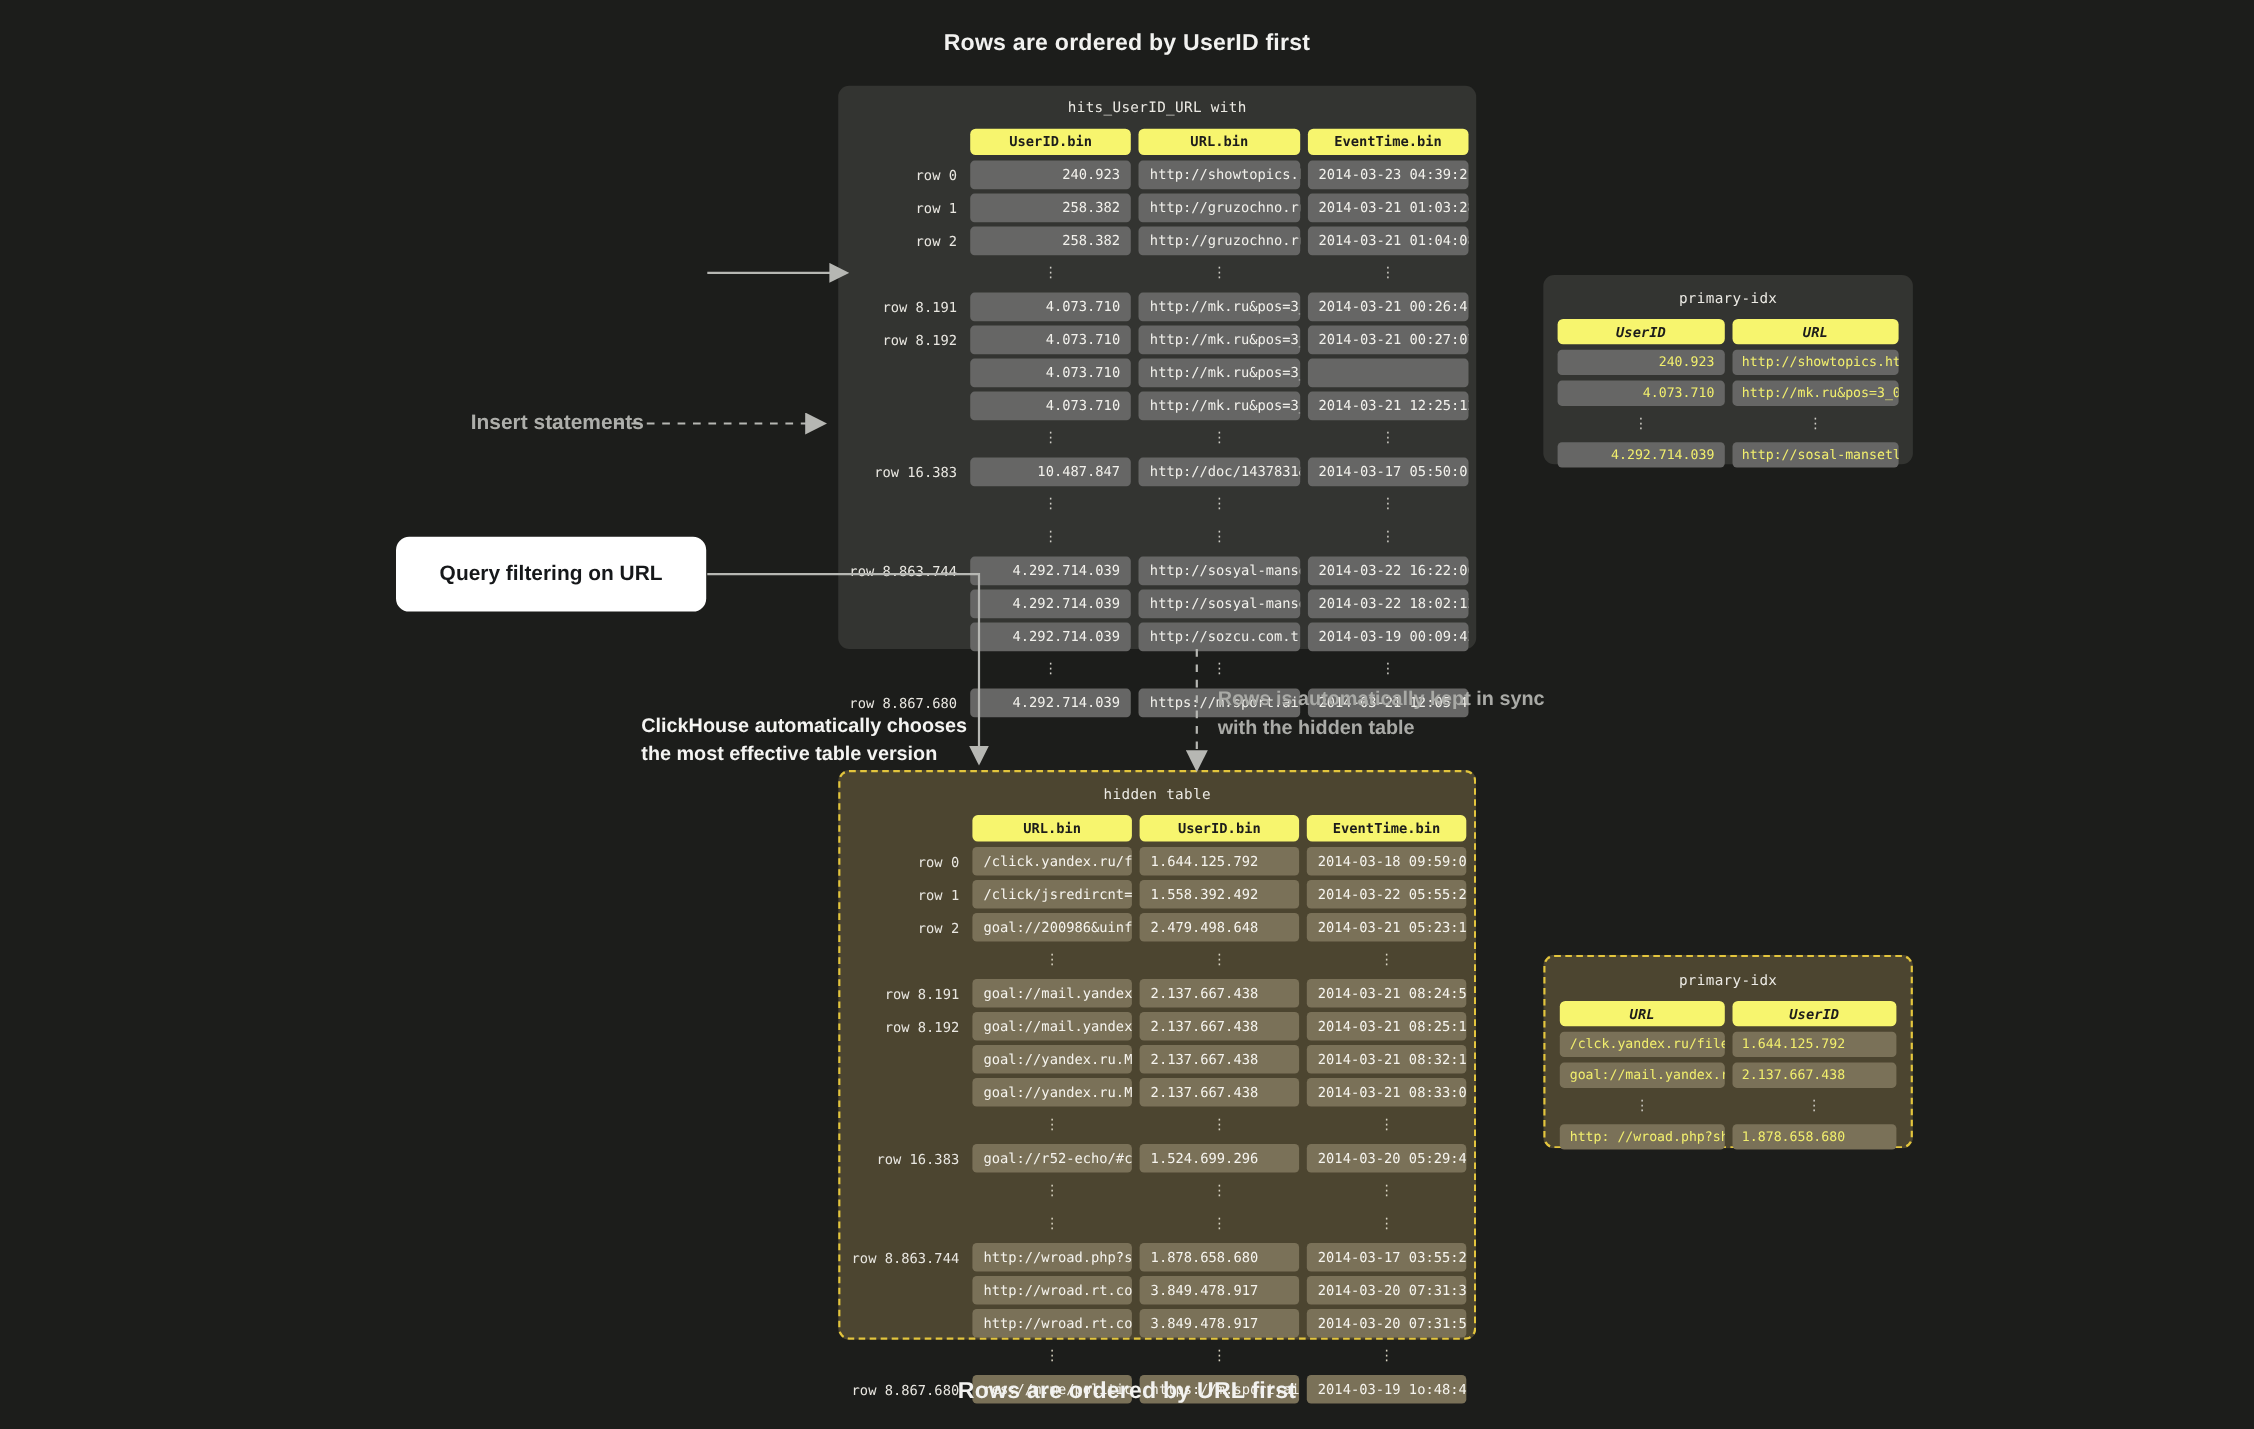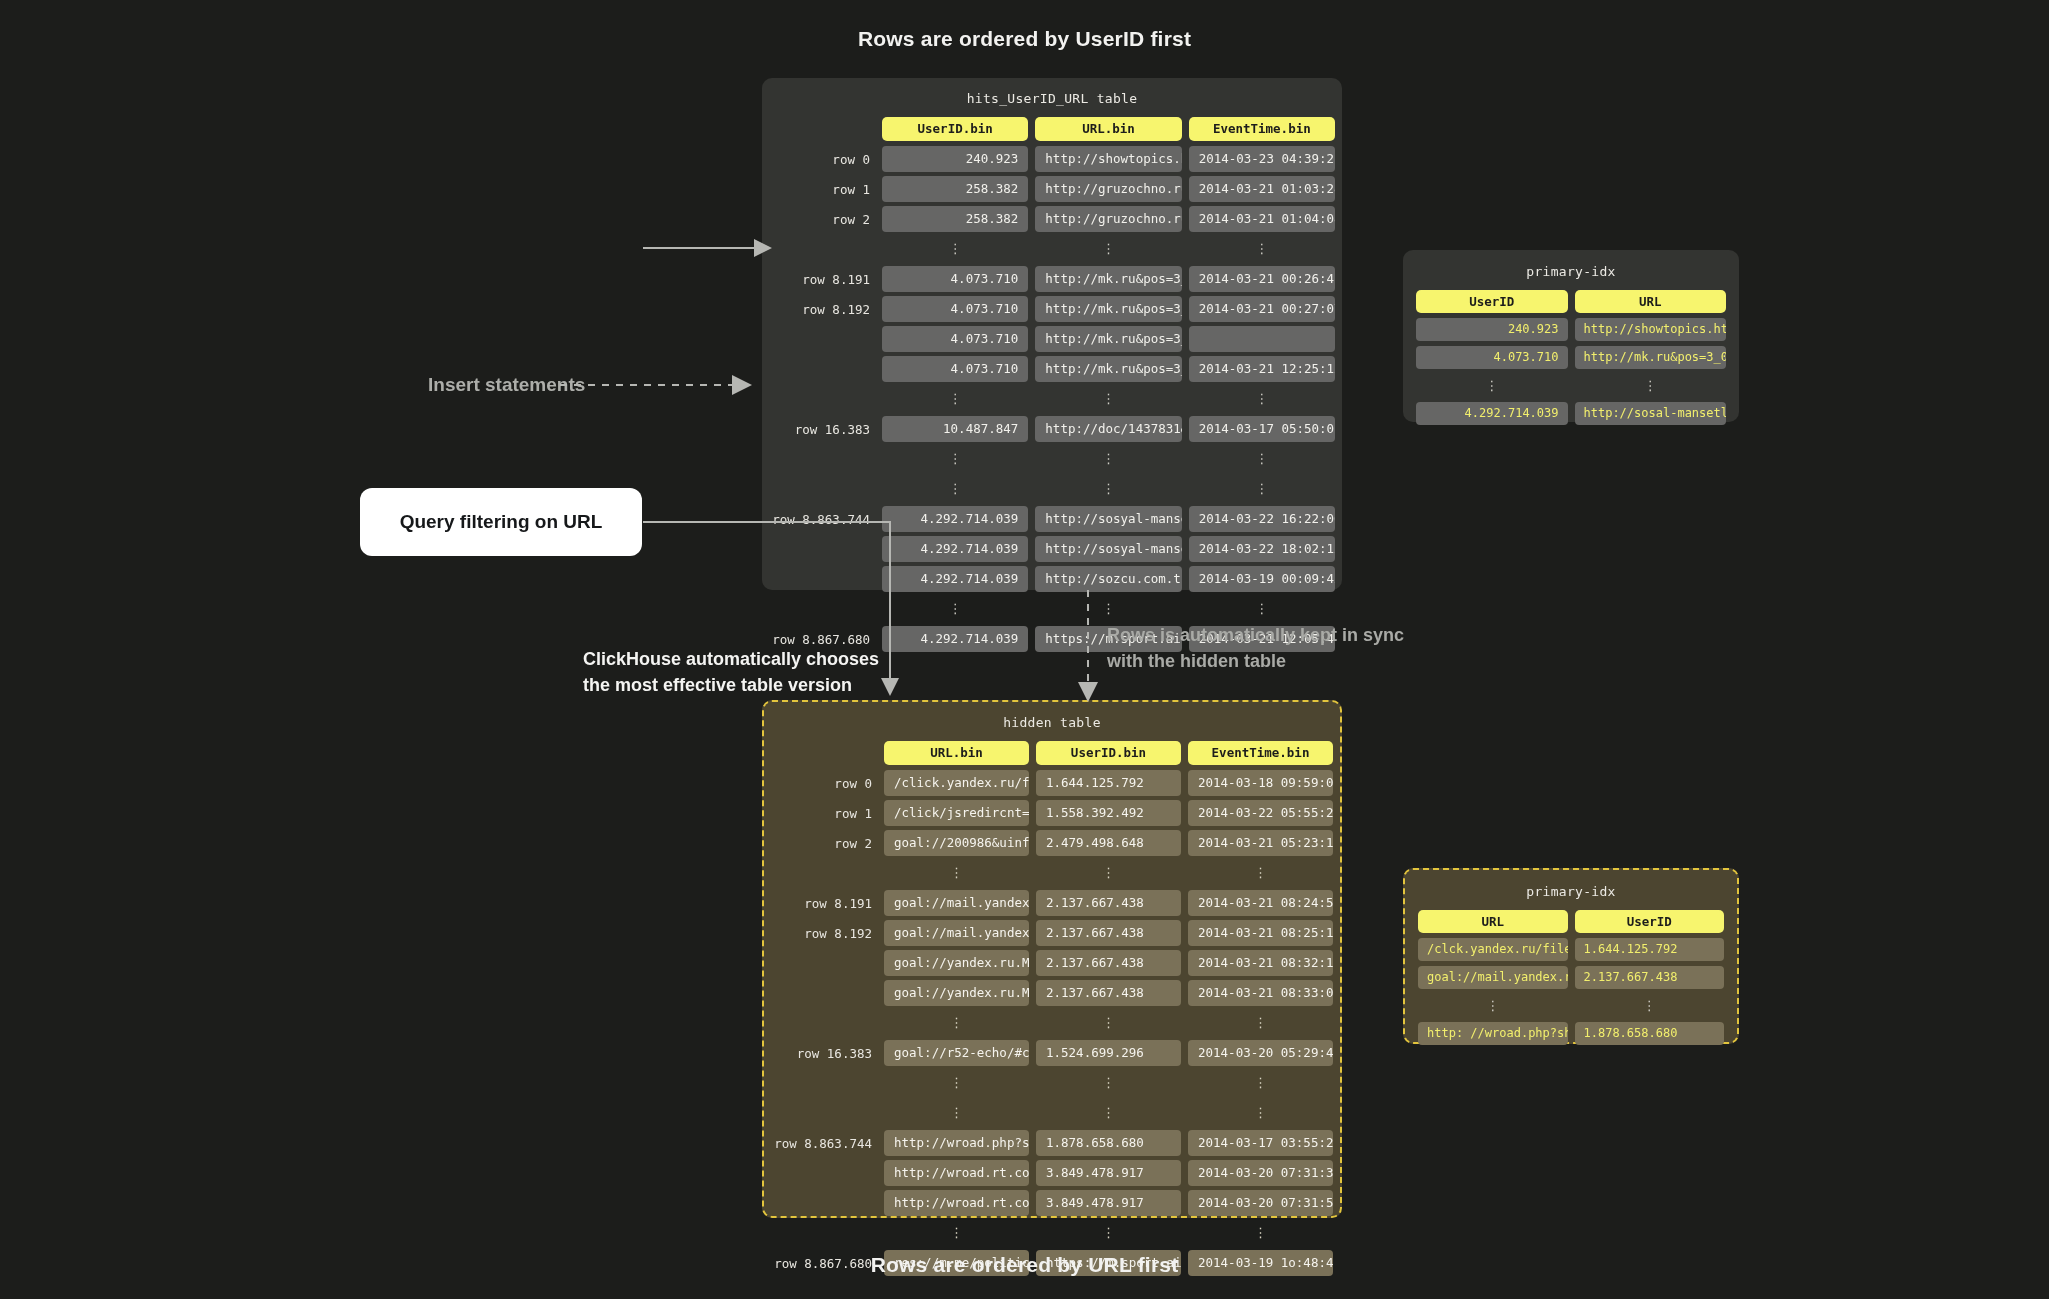"hits_UserID_URL table" div.panel-title { text: table -> with }
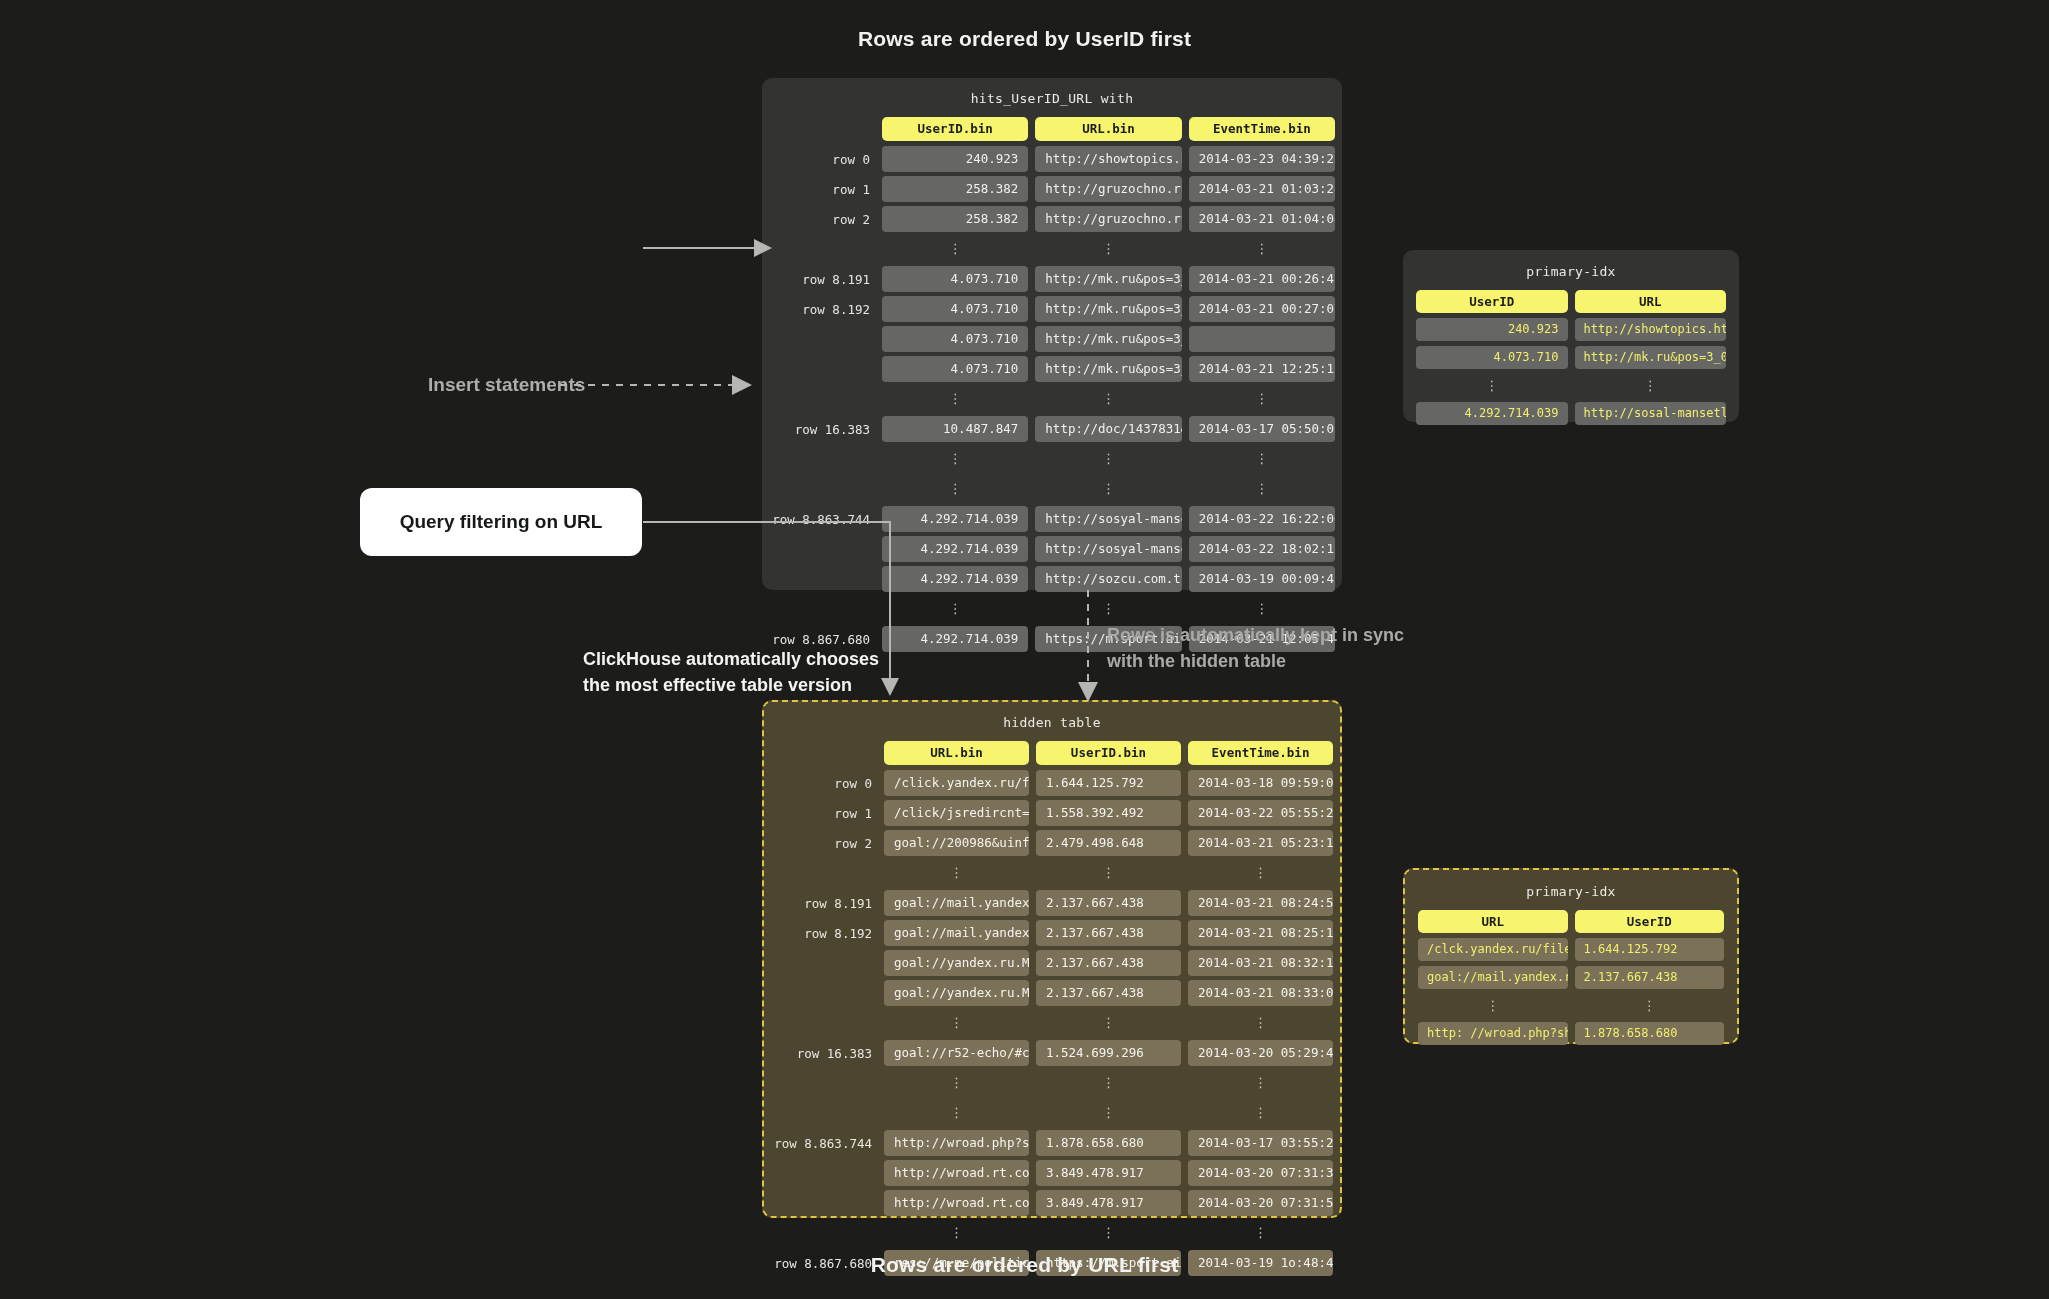"UserID" .idx .ihead { font-style: none -> italic }
